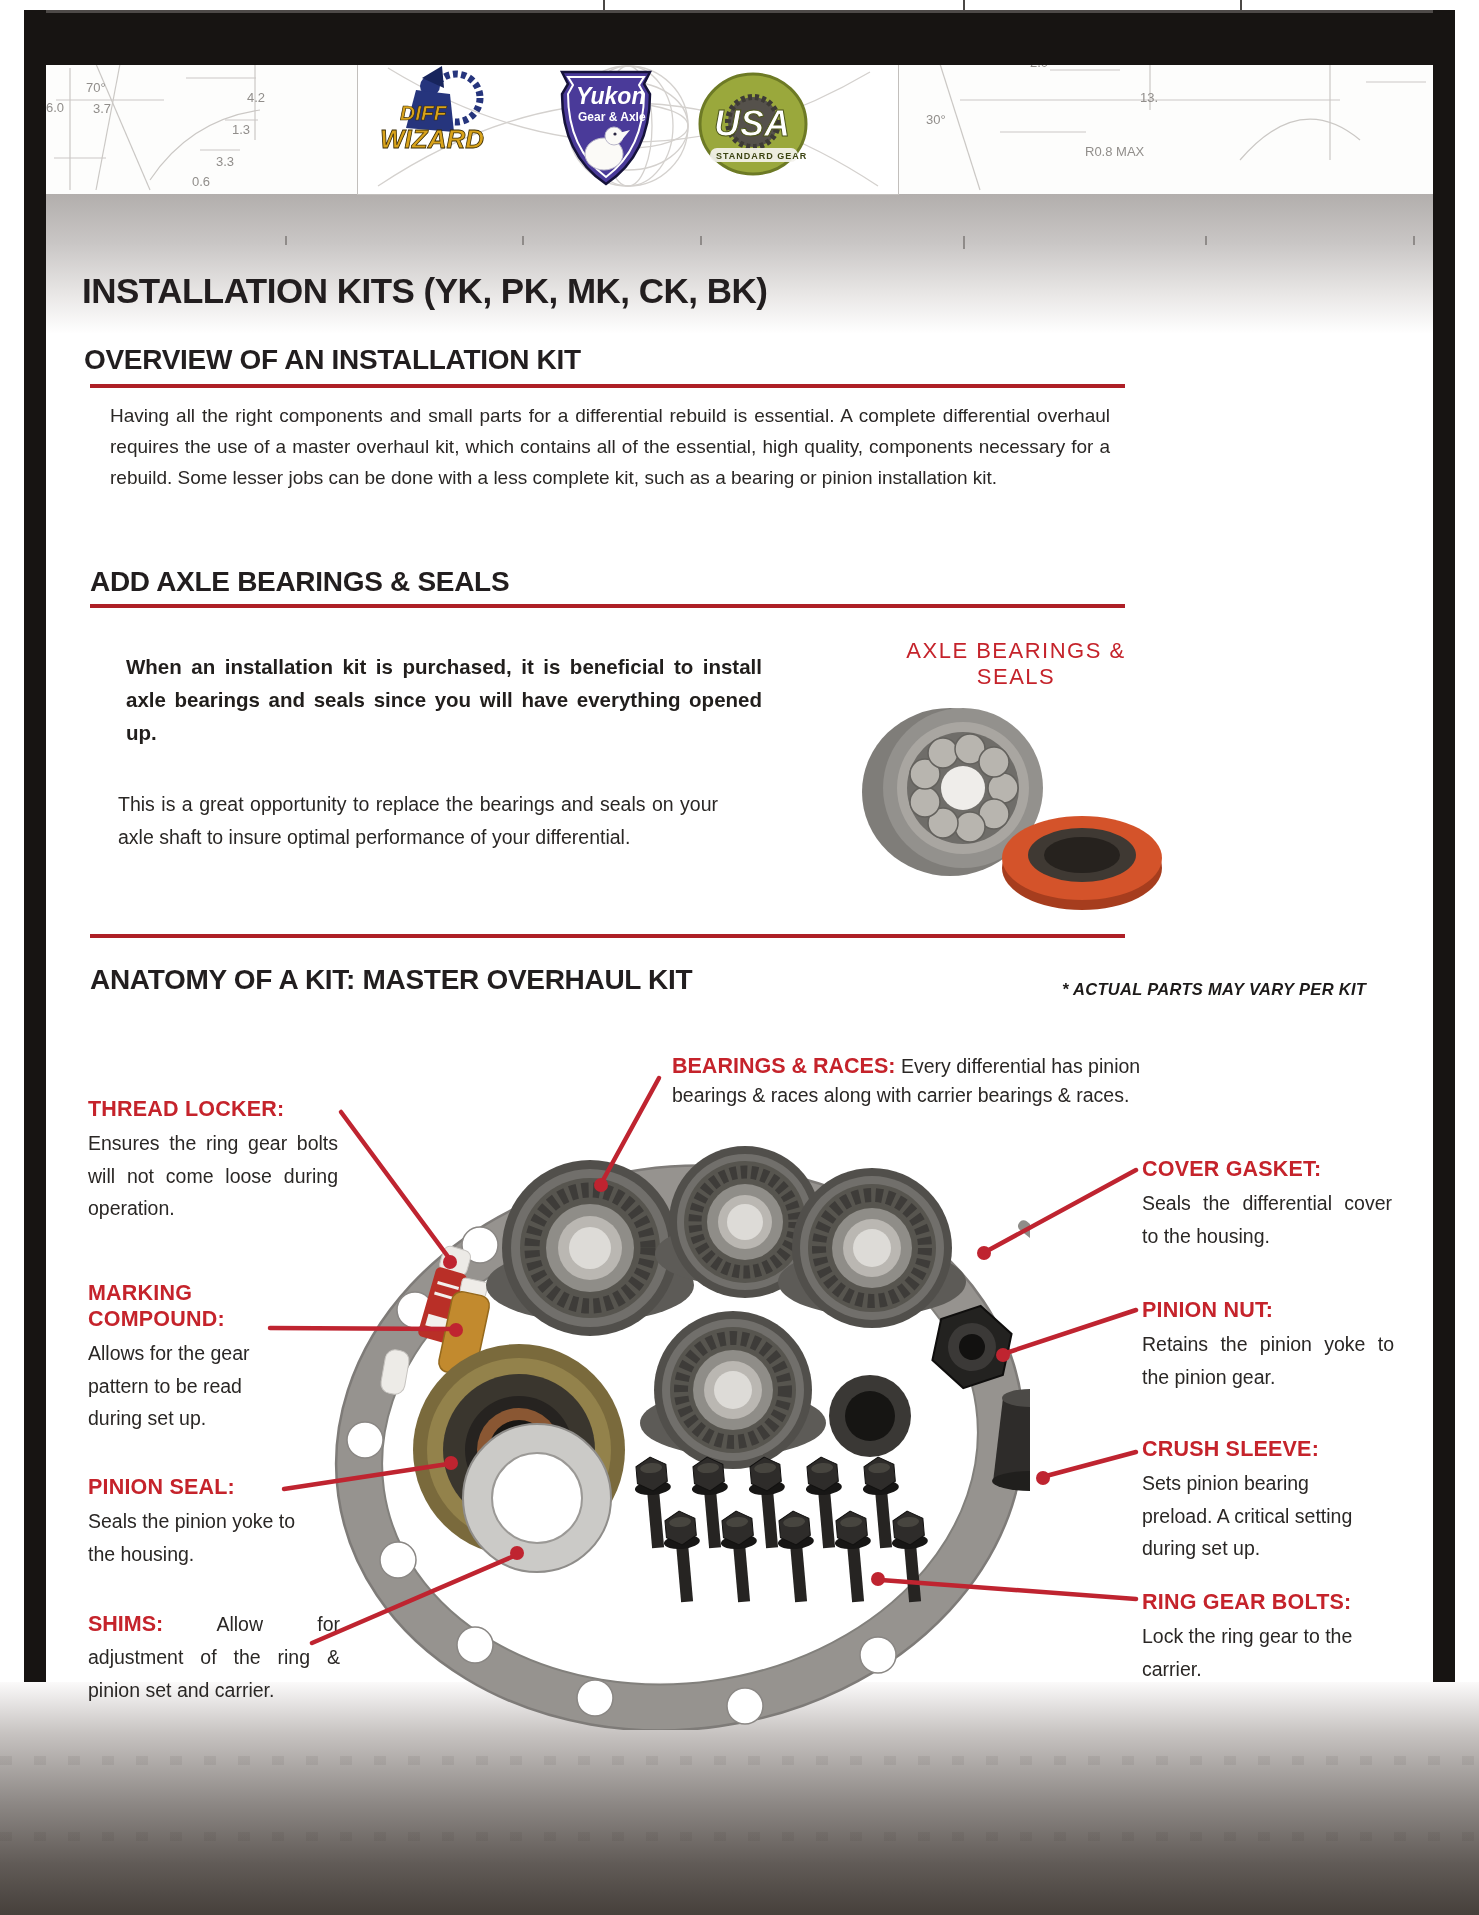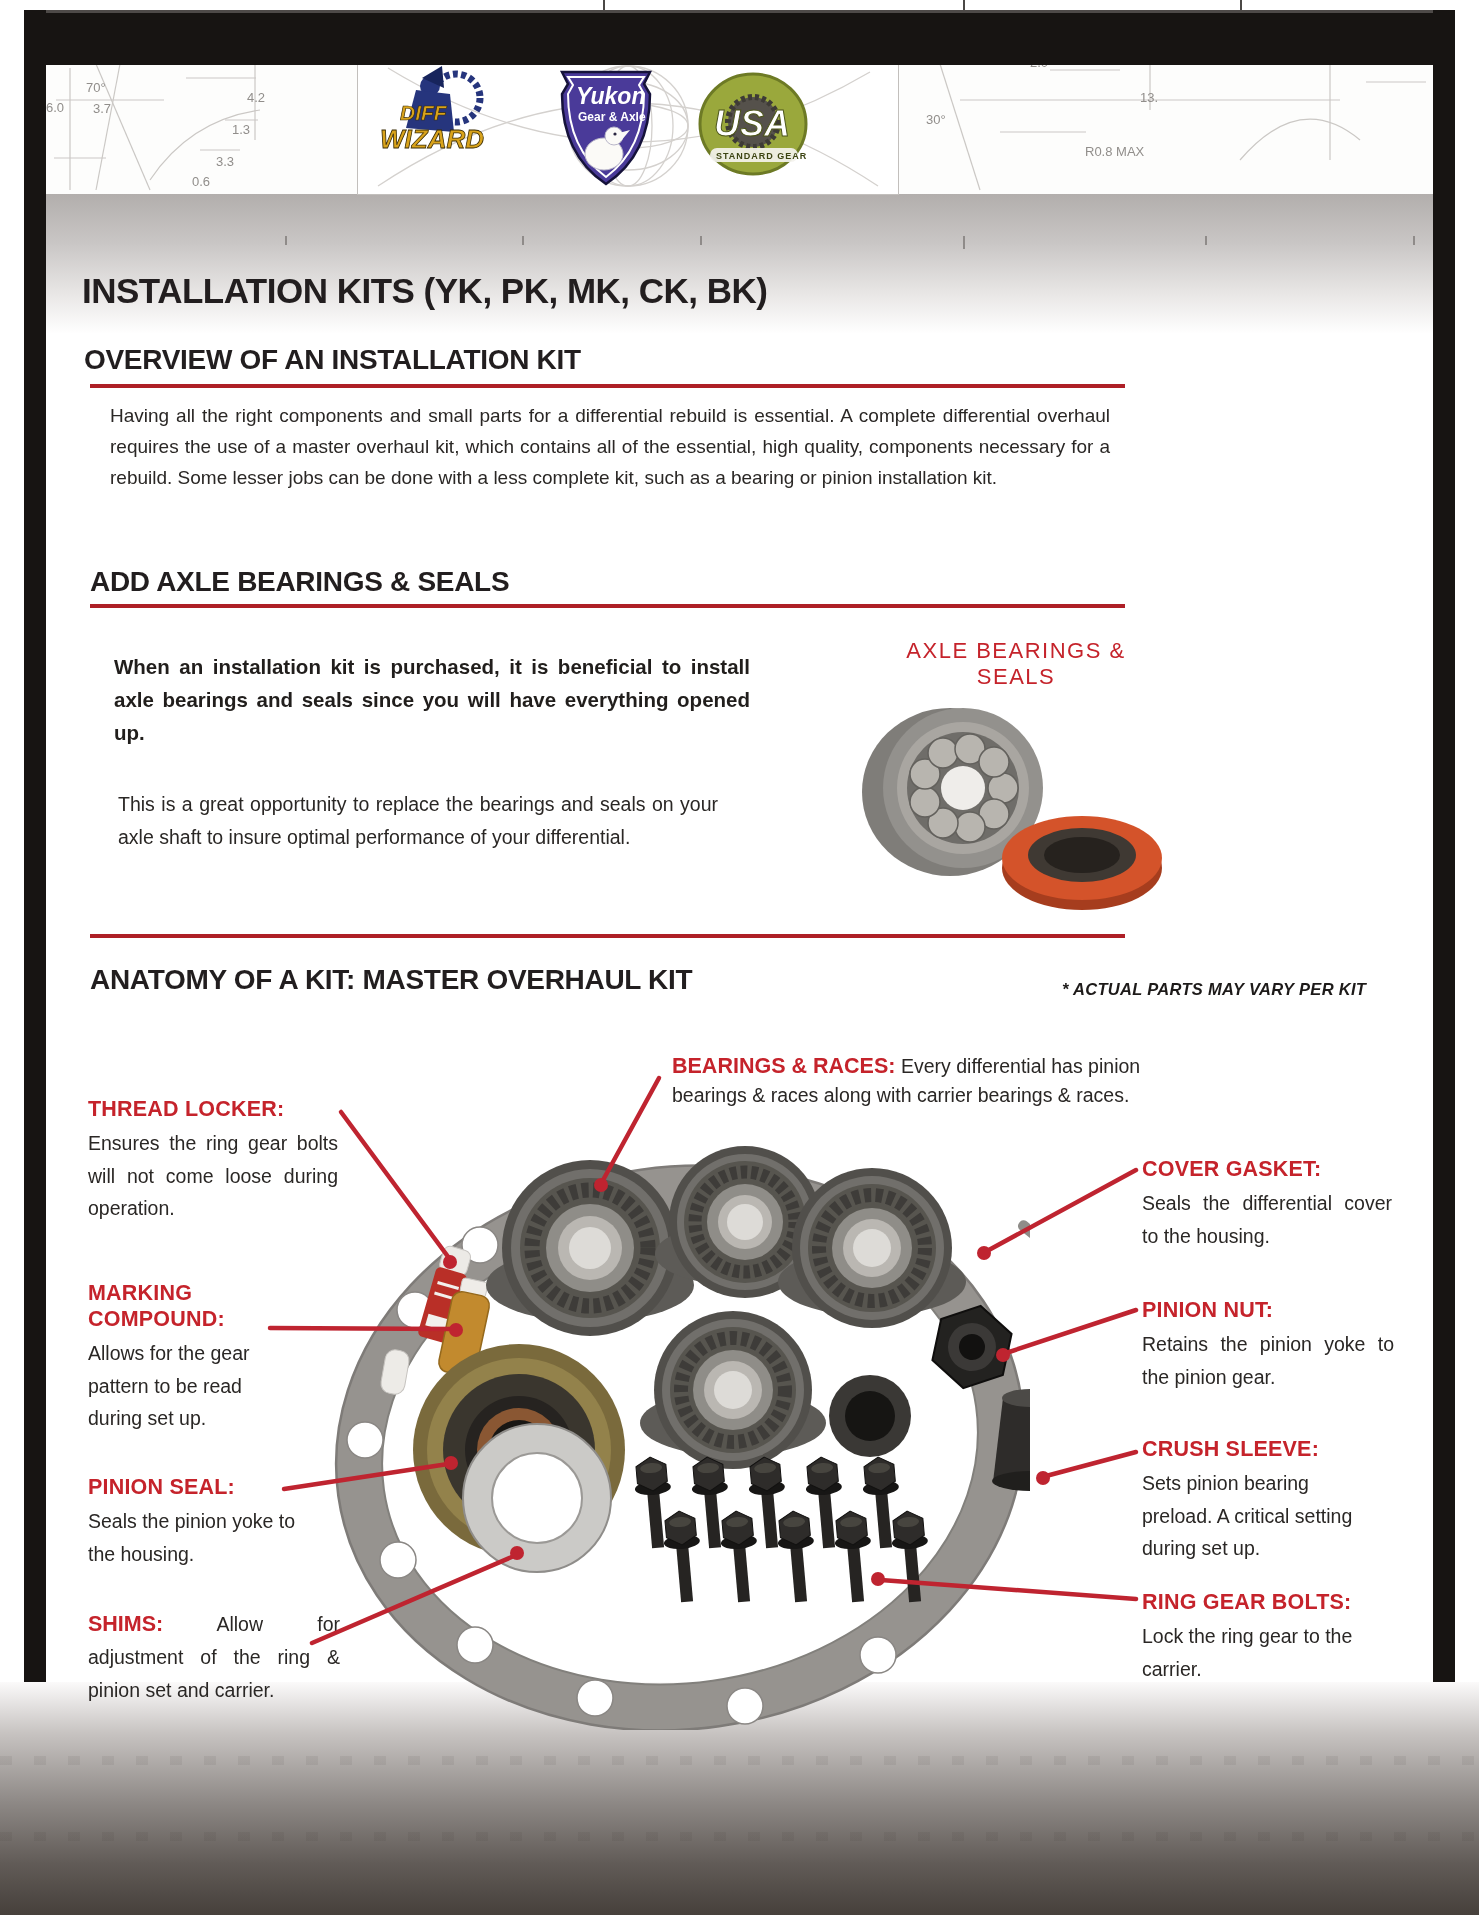"When an installation kit is" p.lead-text { left: 114px -> 126px }
